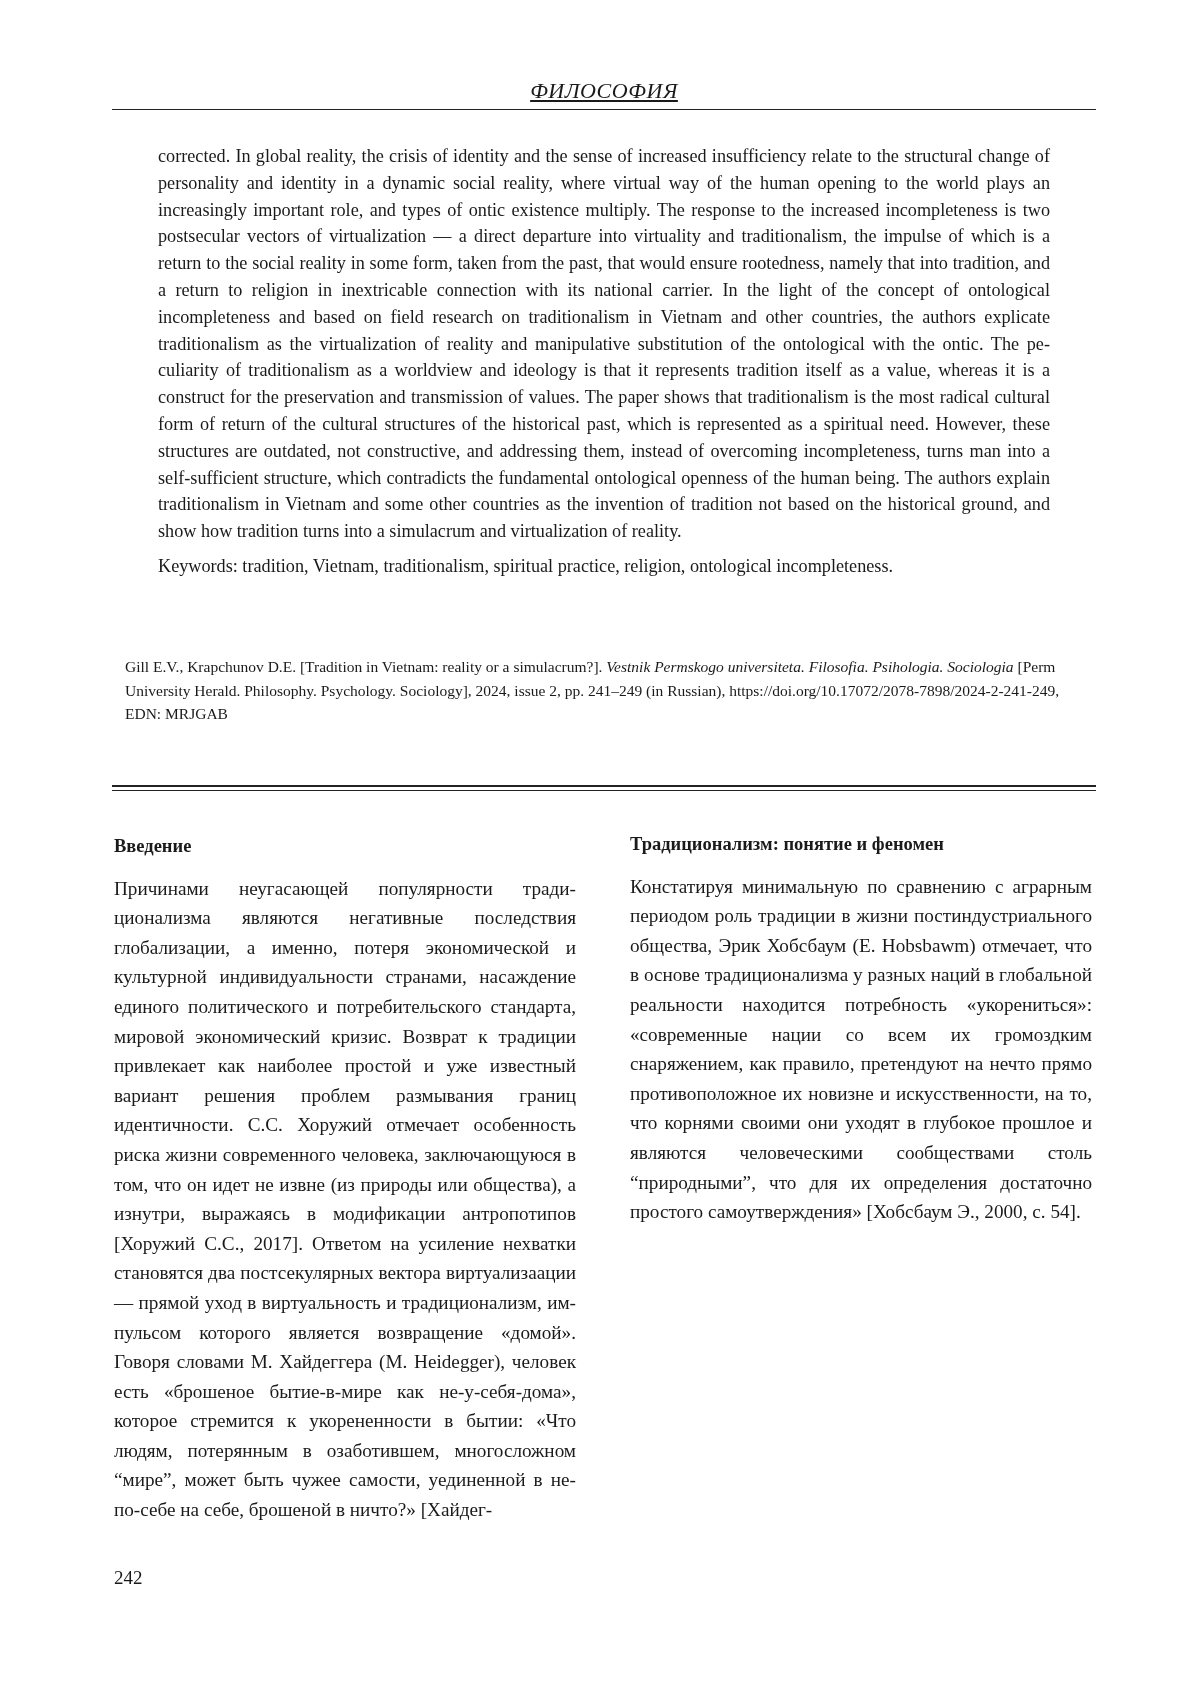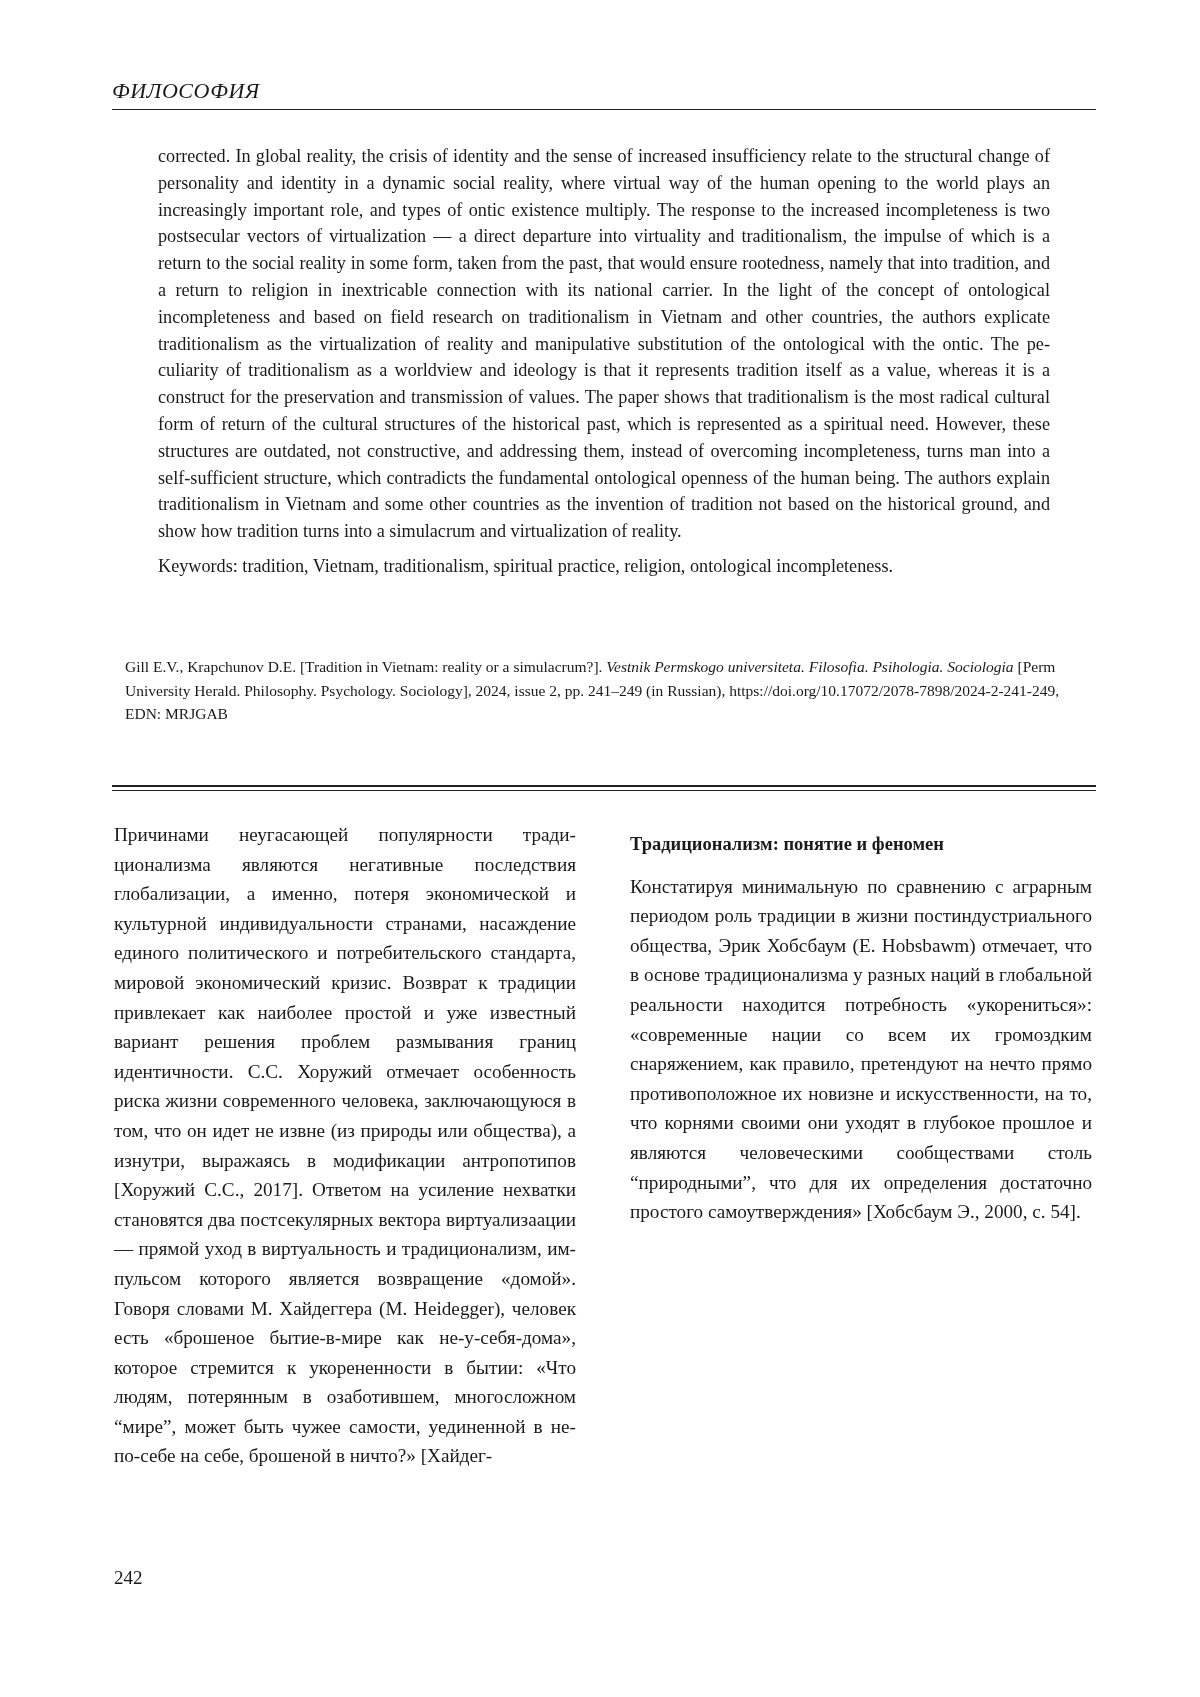"ФИЛОСОФИЯ" .running-head { text-align: none -> center; text-decoration: none -> underline }
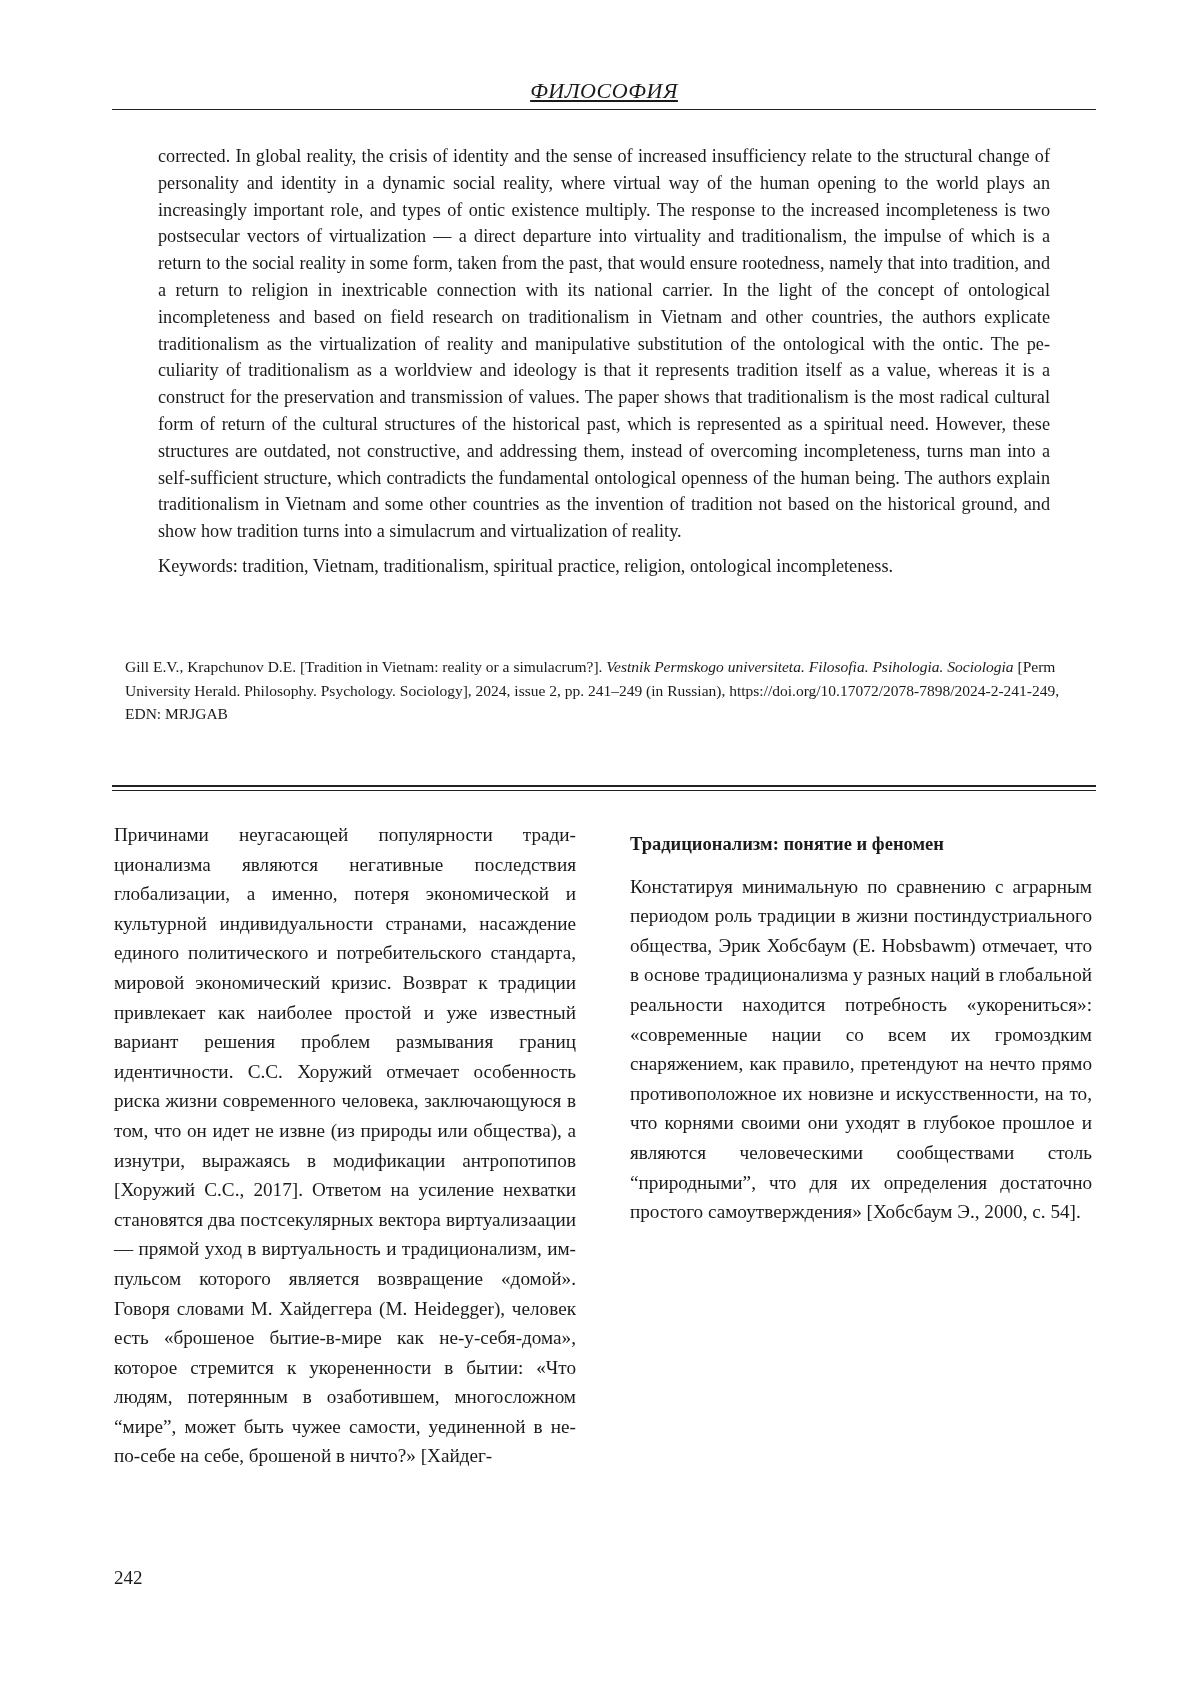"Введение" h3 { html: none -> <h3>Введение</h3> }
